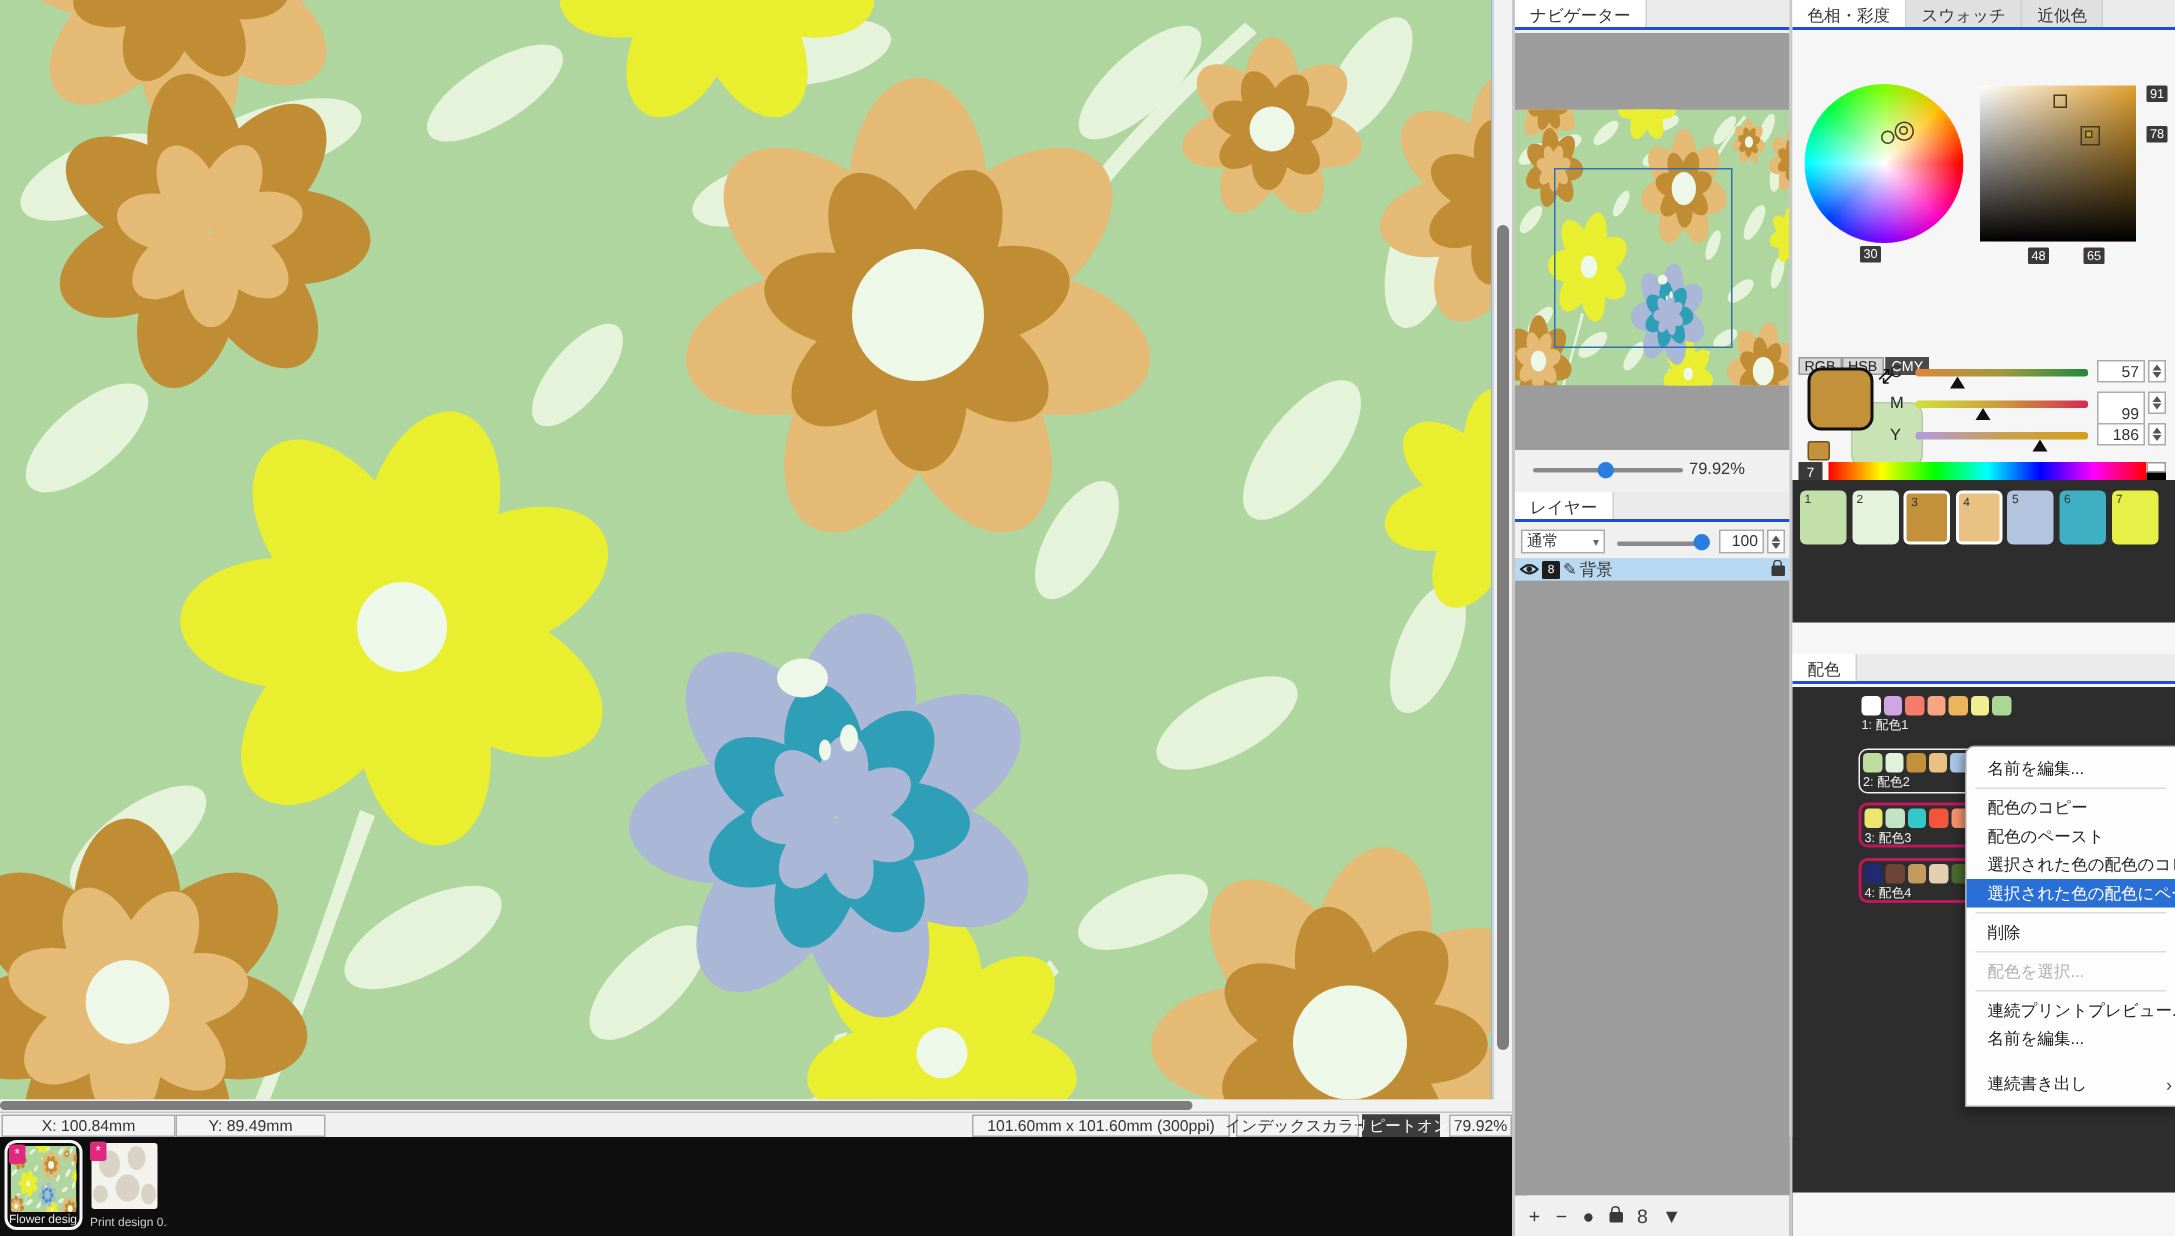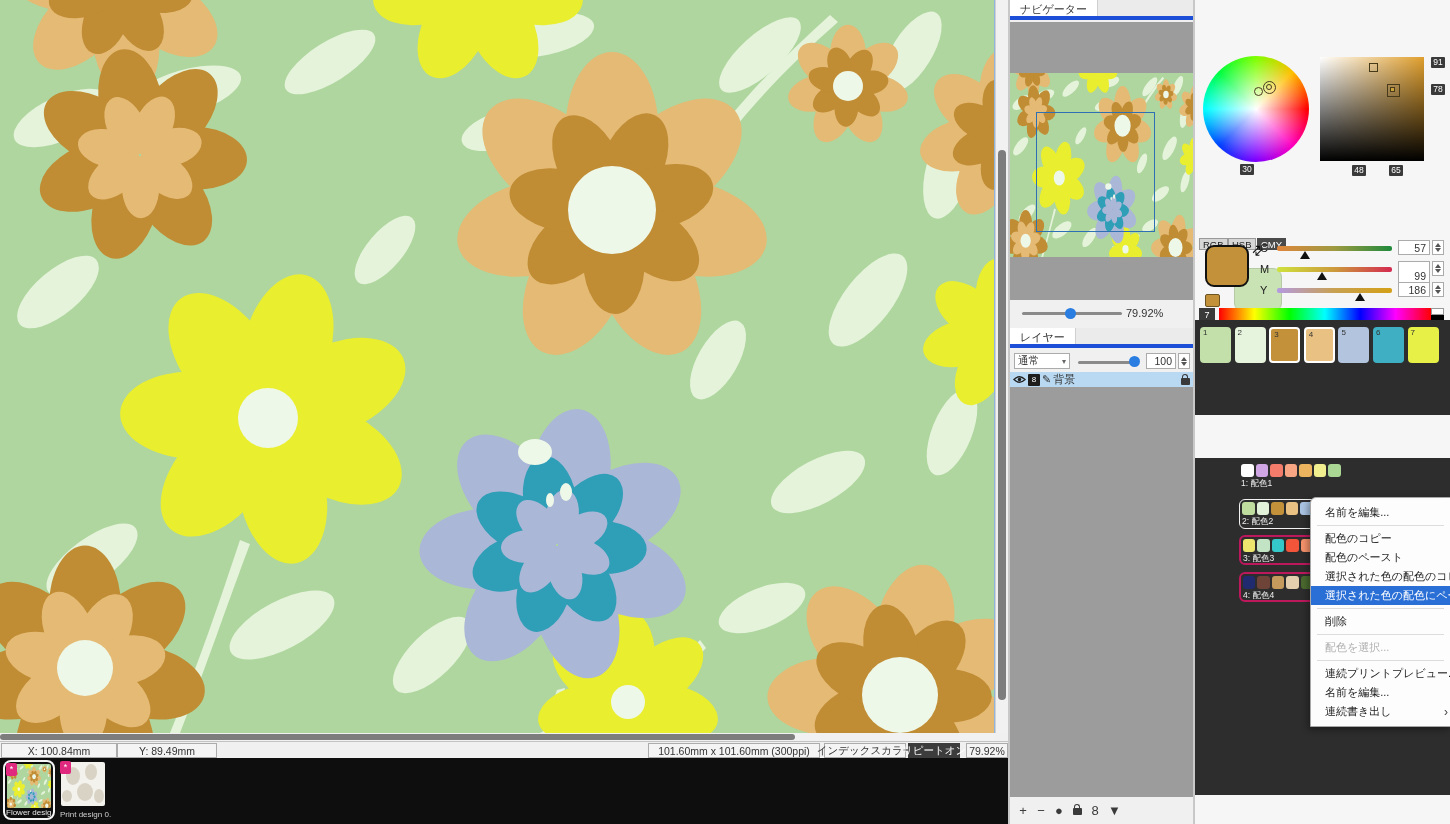"ナビゲーター" .tabstrip { border-bottom: 4px solid #1d4ed8 -> 2px solid #1d4ed8 }
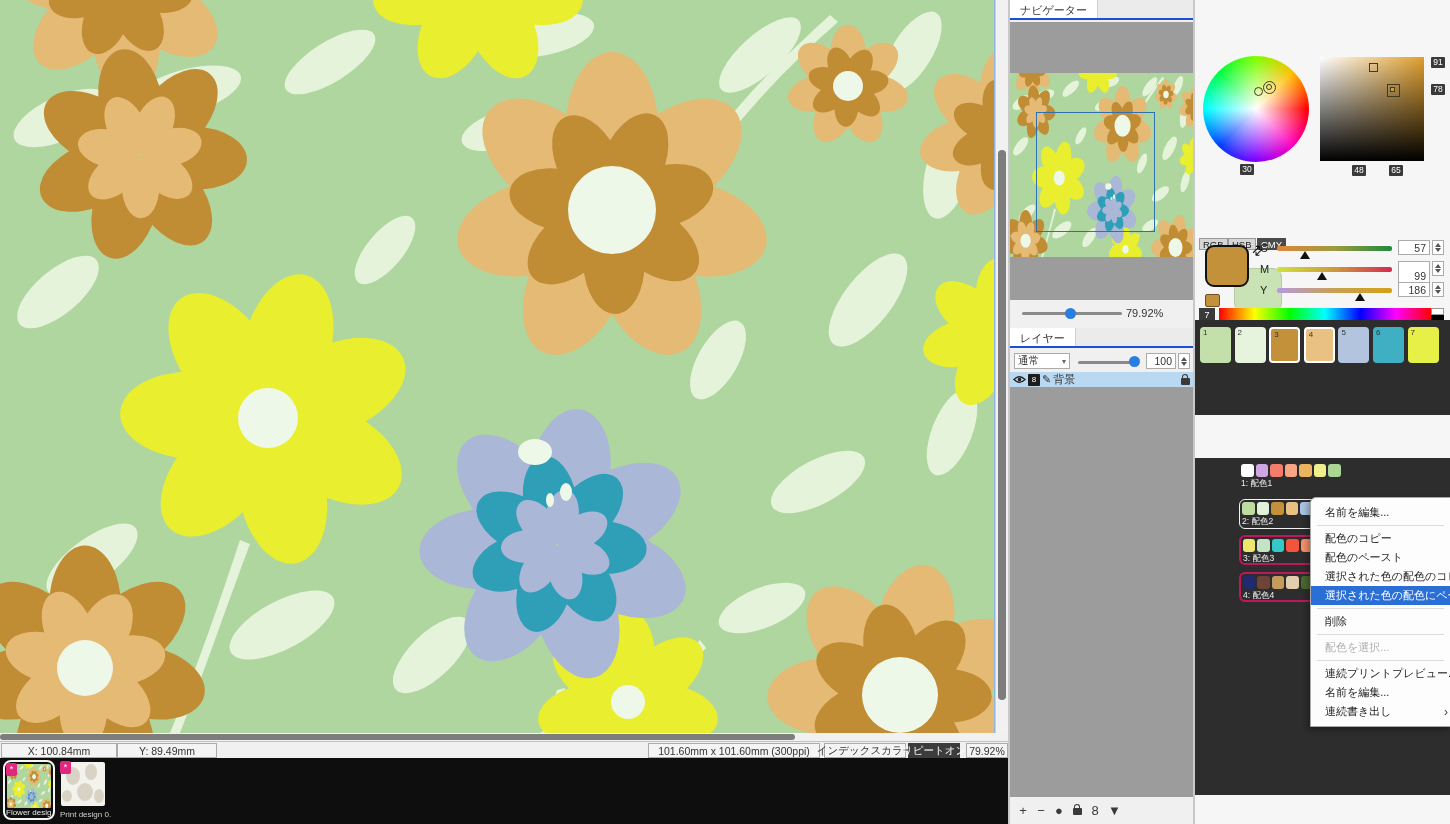"色相・彩度" div.tabstrip { html: none -> <div> <div>色相・彩度</div> <div>スウォッチ</div> <div>近似色</div> </div> }
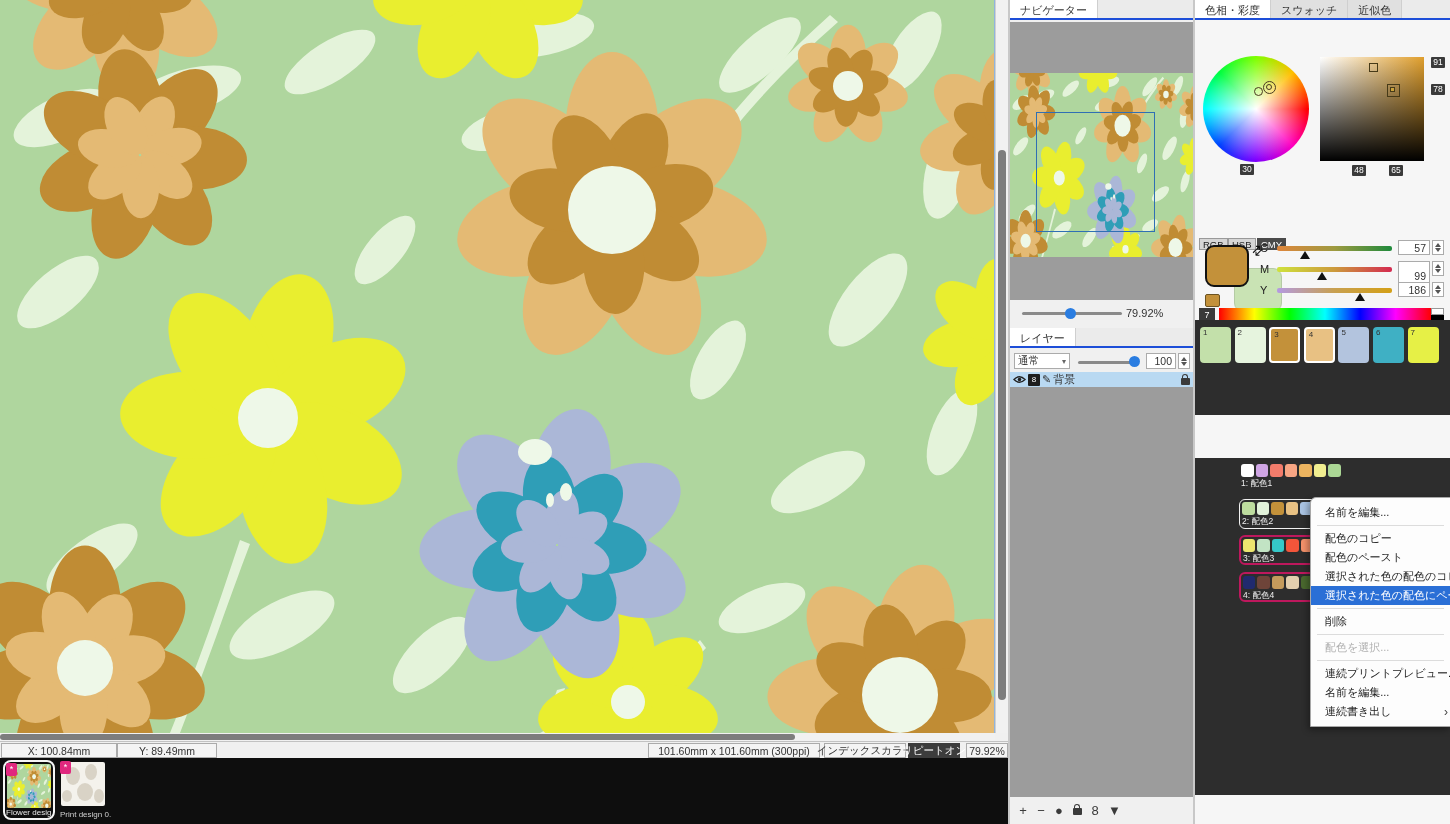"配色" div.tabstrip { html: none -> <div> <div>配色</div> </div> }
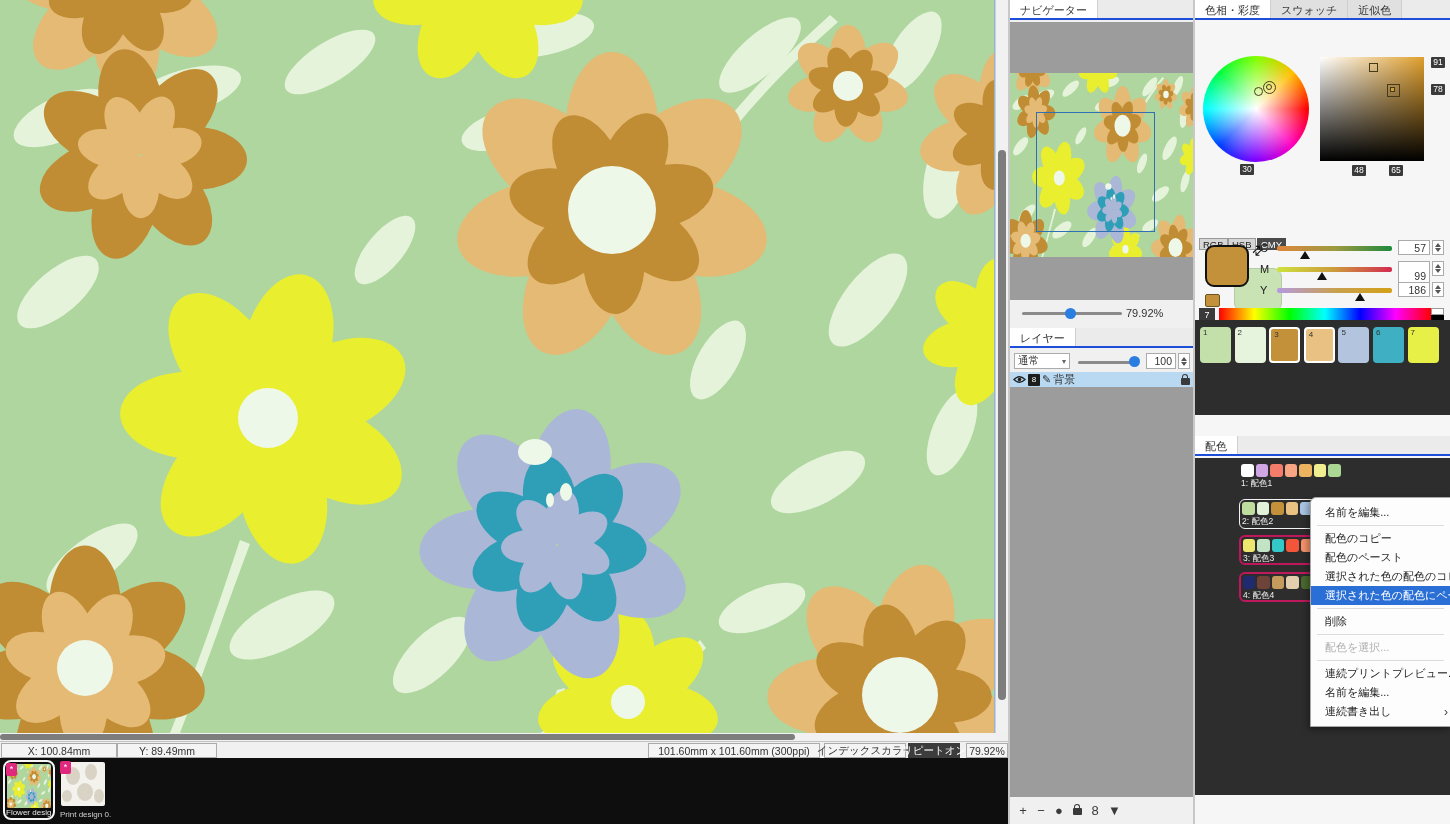"連続書き出し" div.menu-item { margin-top: none -> 11px }
